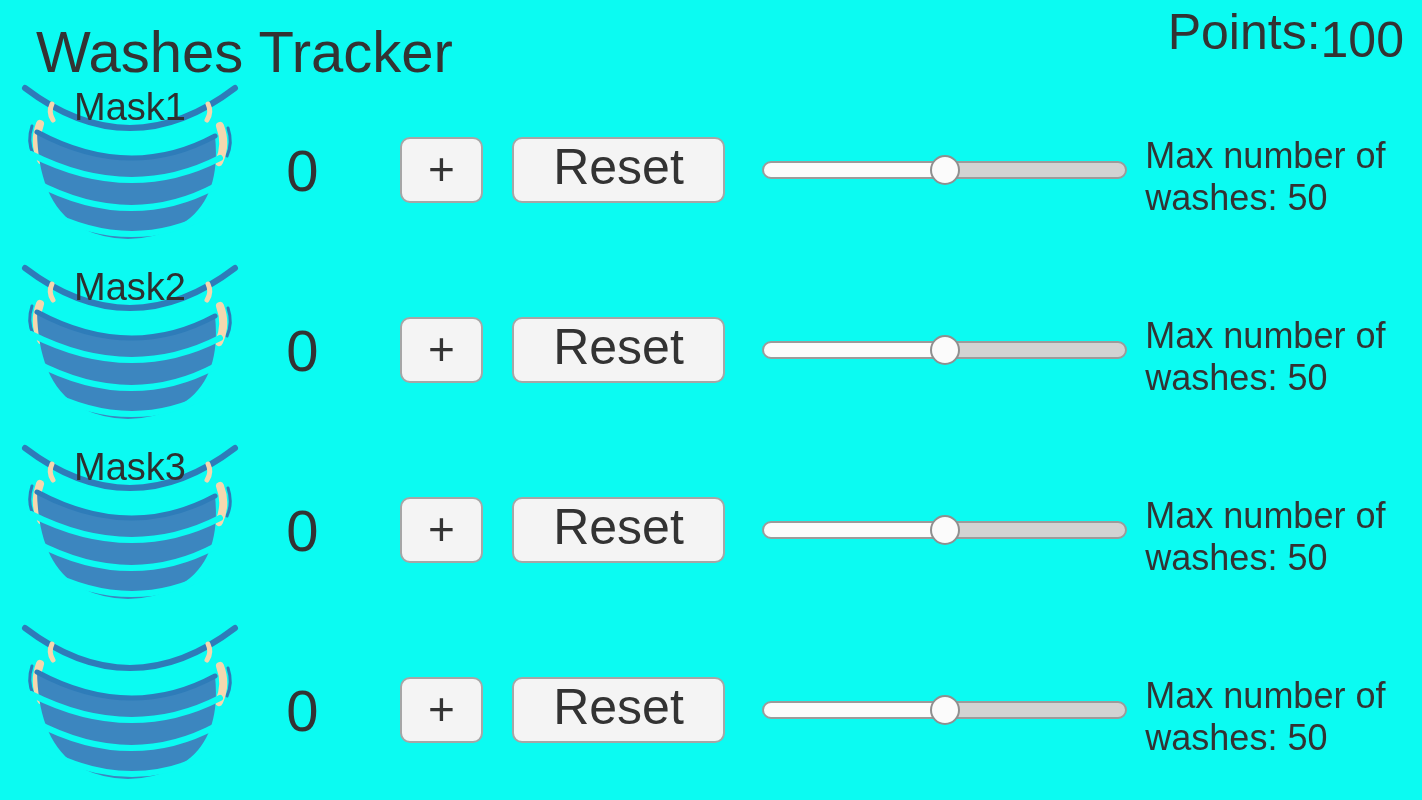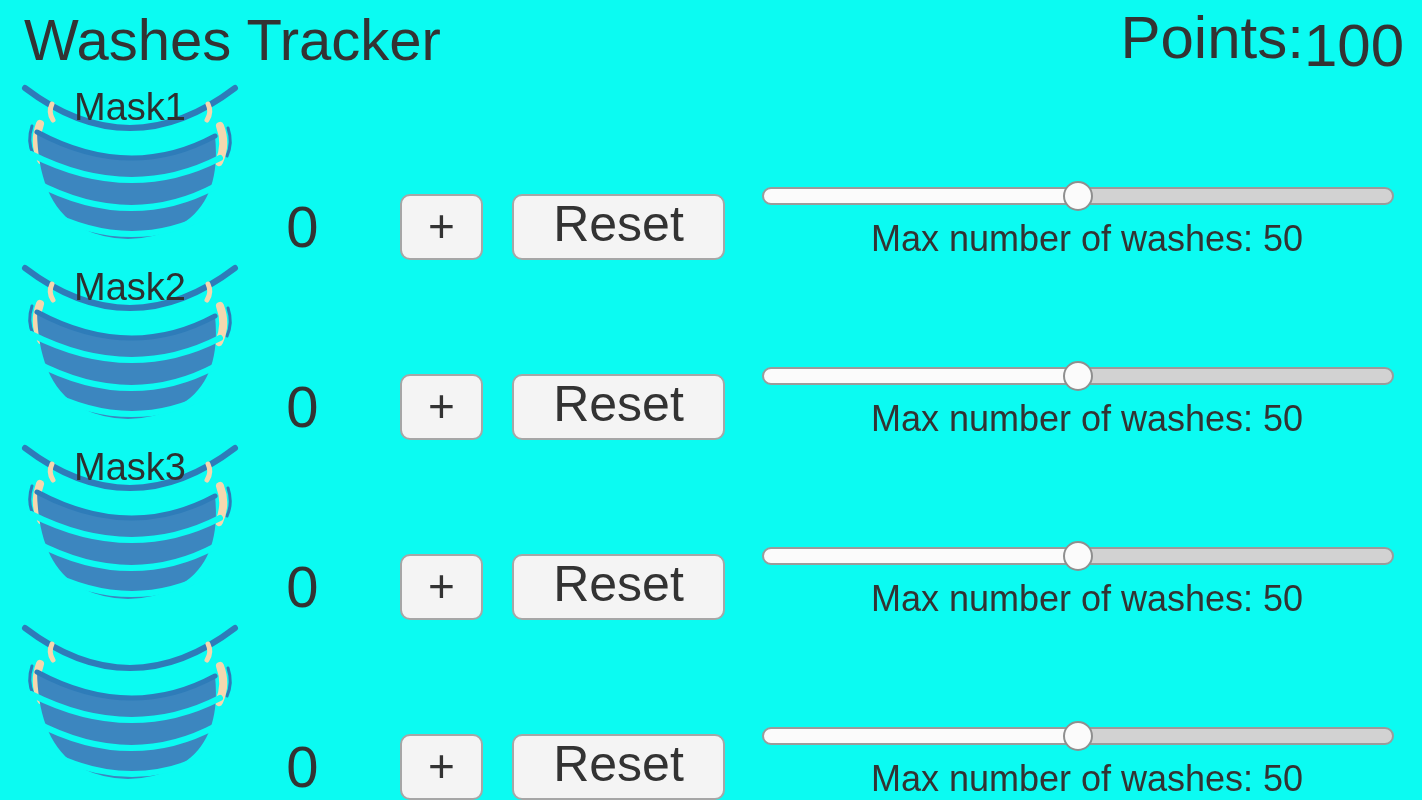"Washes Tracker" .title { margin: 4px -> 16px }
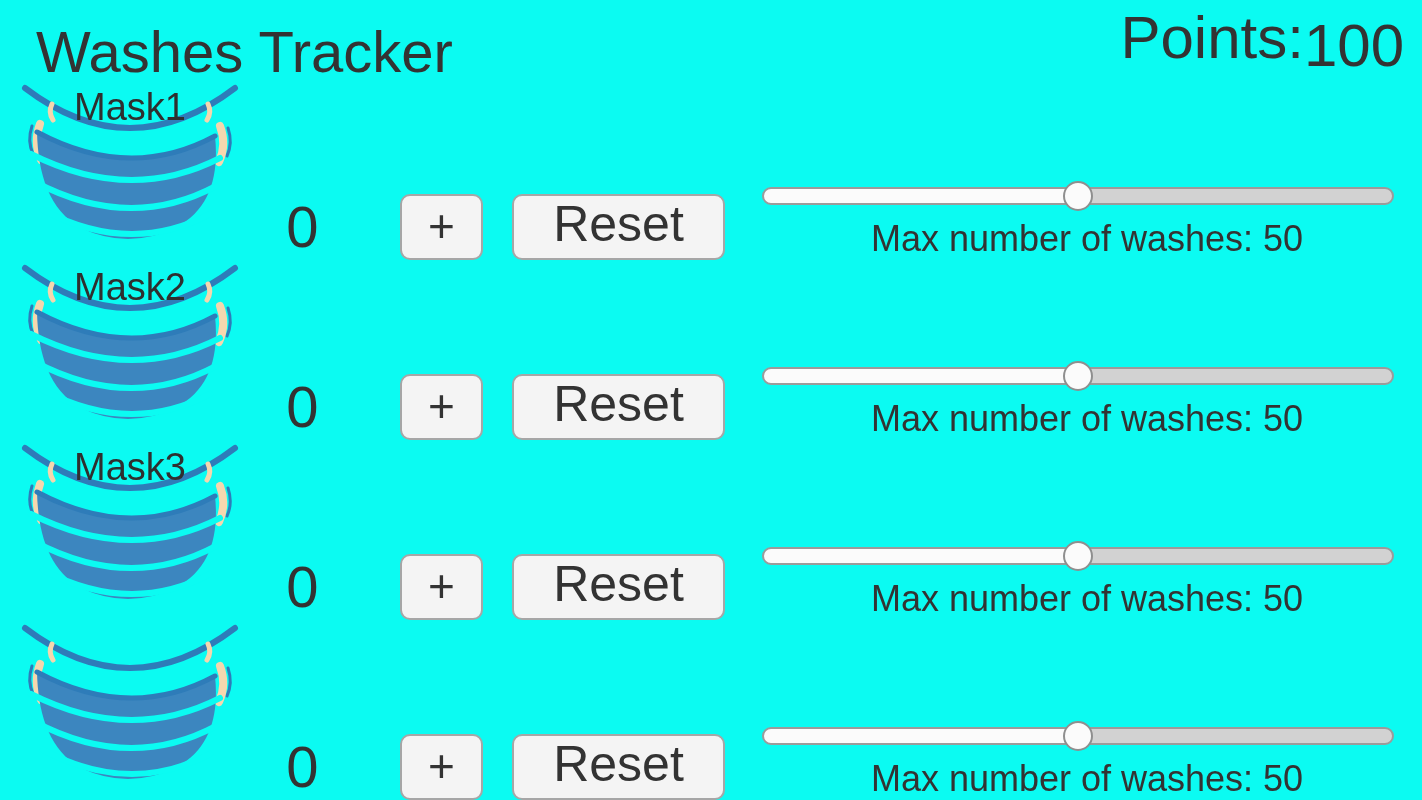"Points:100" .points { font-size: 60px -> 50px }
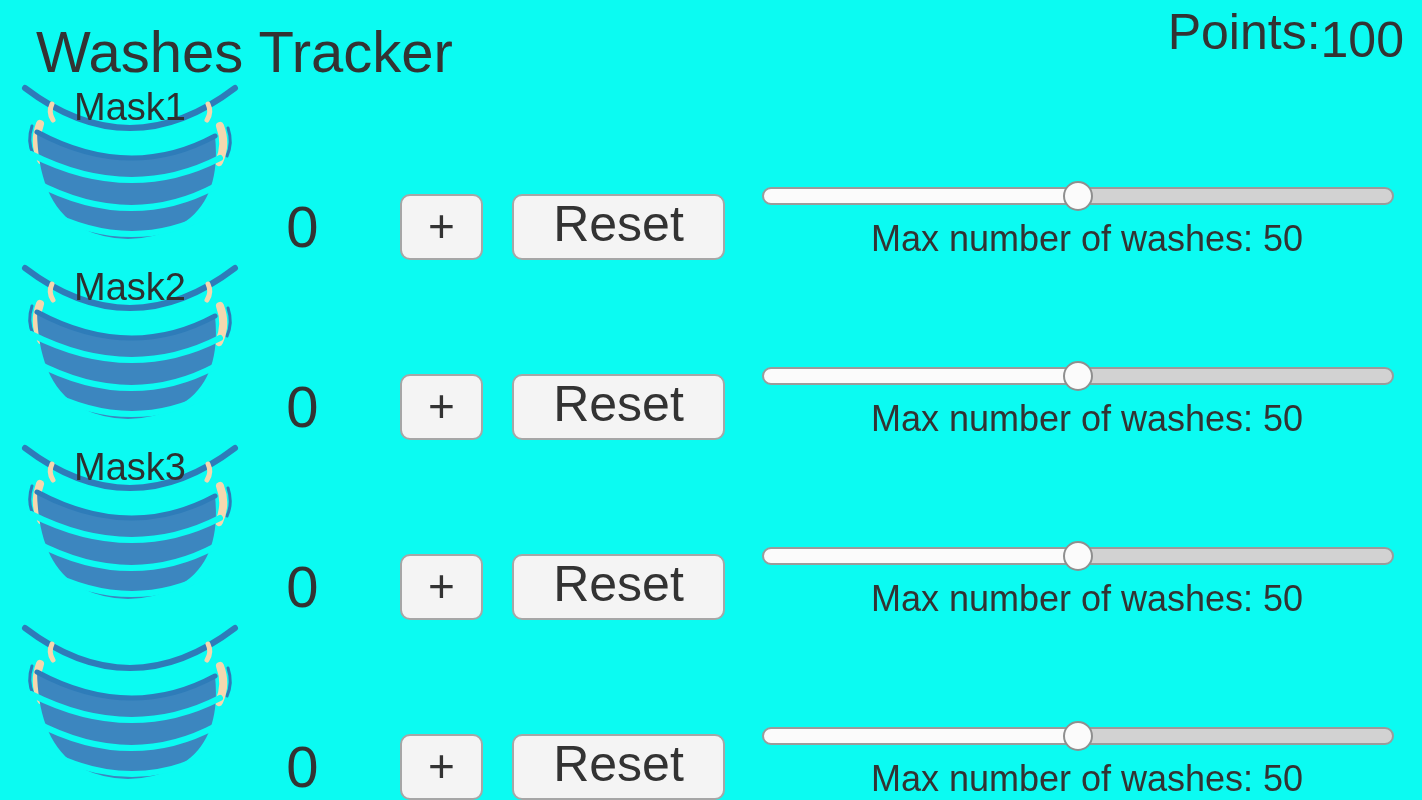"Mask1" .row { align-items: flex-end -> center }
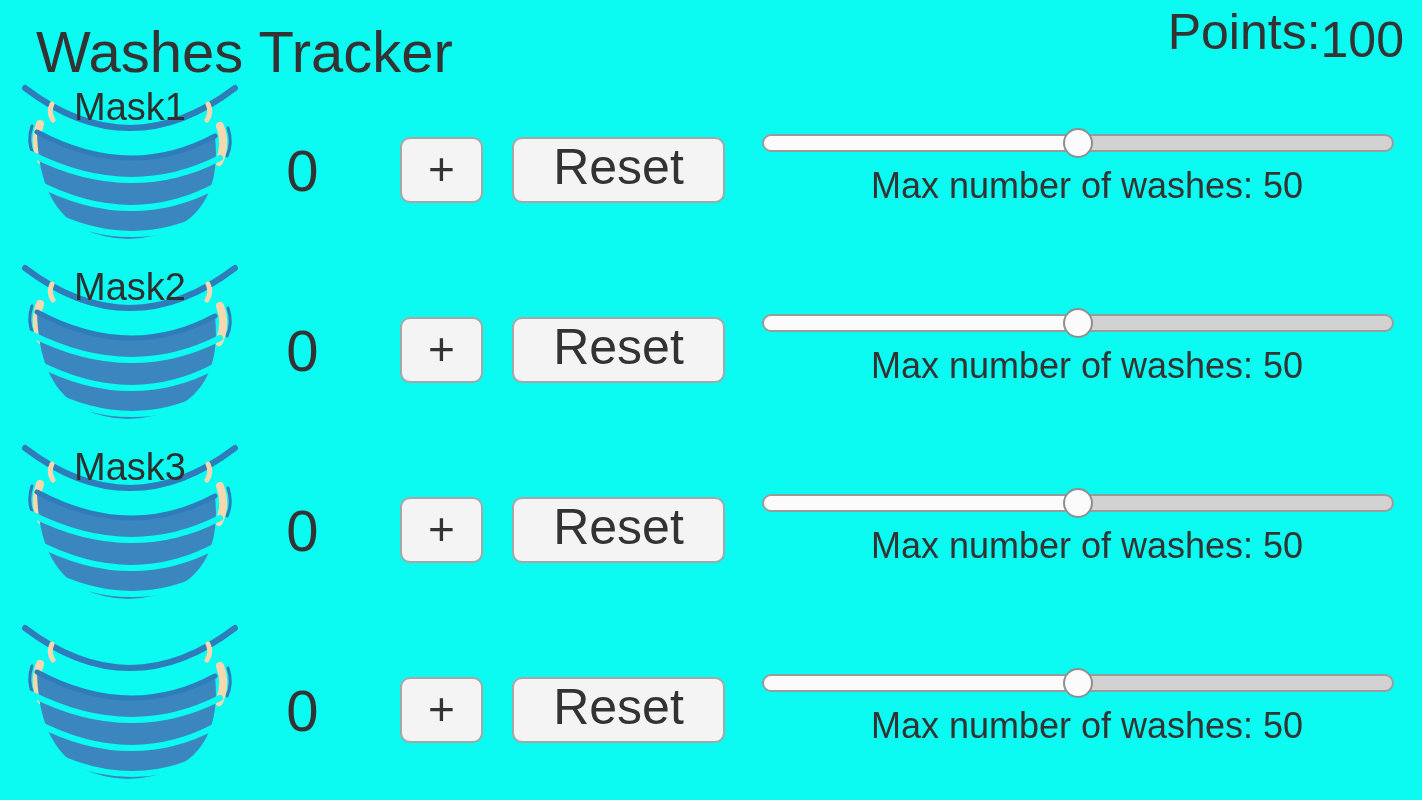"Max number of washes: 50" .slider-group { flex-direction: column -> row }
